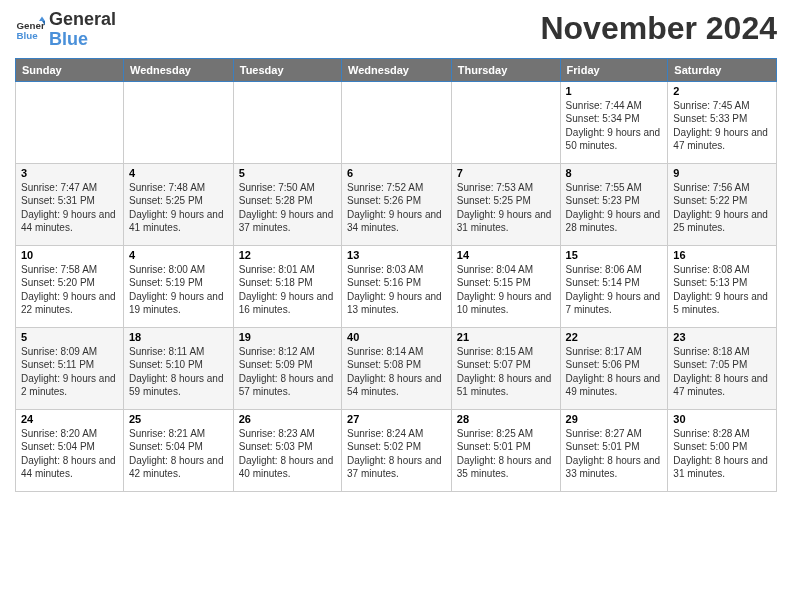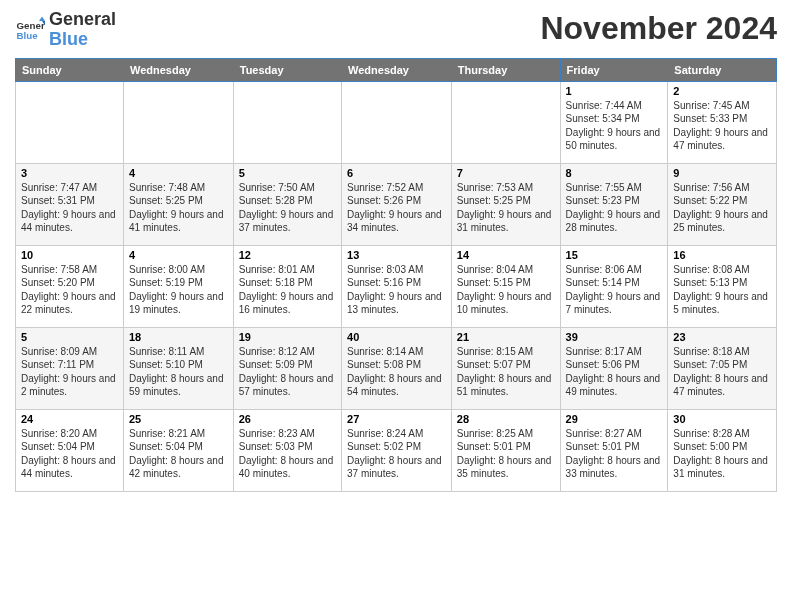"39" div.day-num { text: 39 -> 22 }
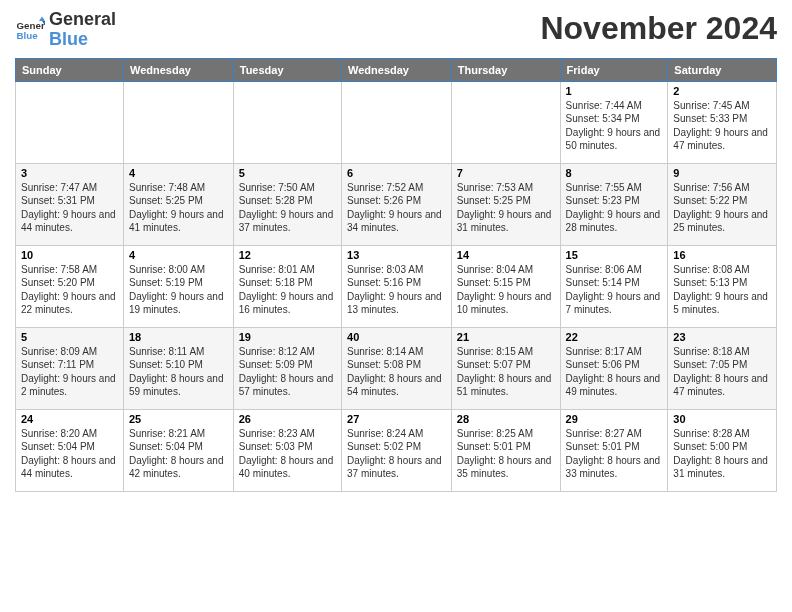"Sunrise: 8:09 AM Sunset: 7:11" div.day-info { text: 7:11 -> 5:11 }
